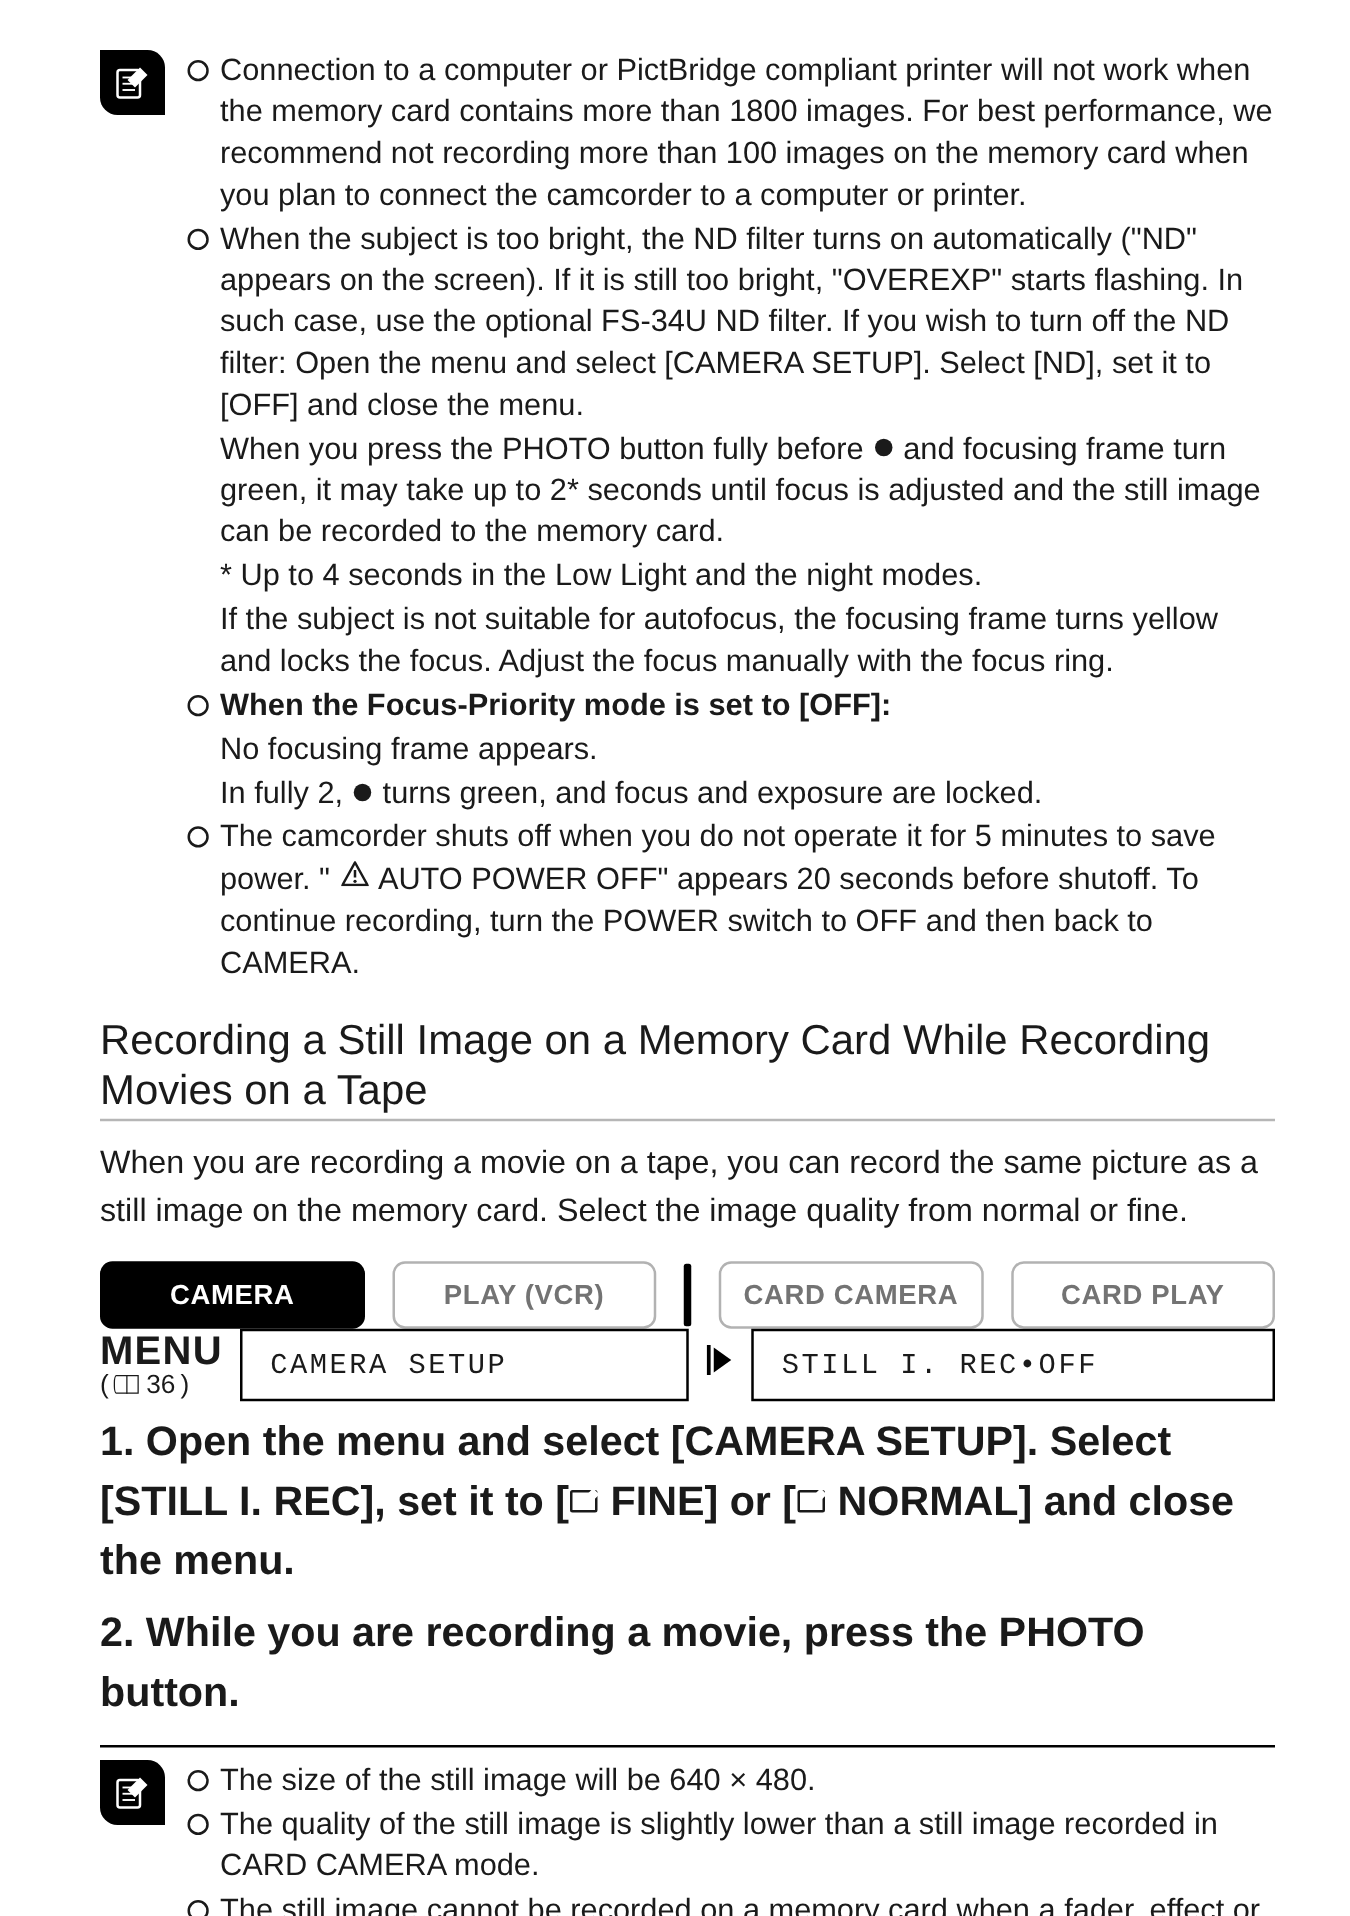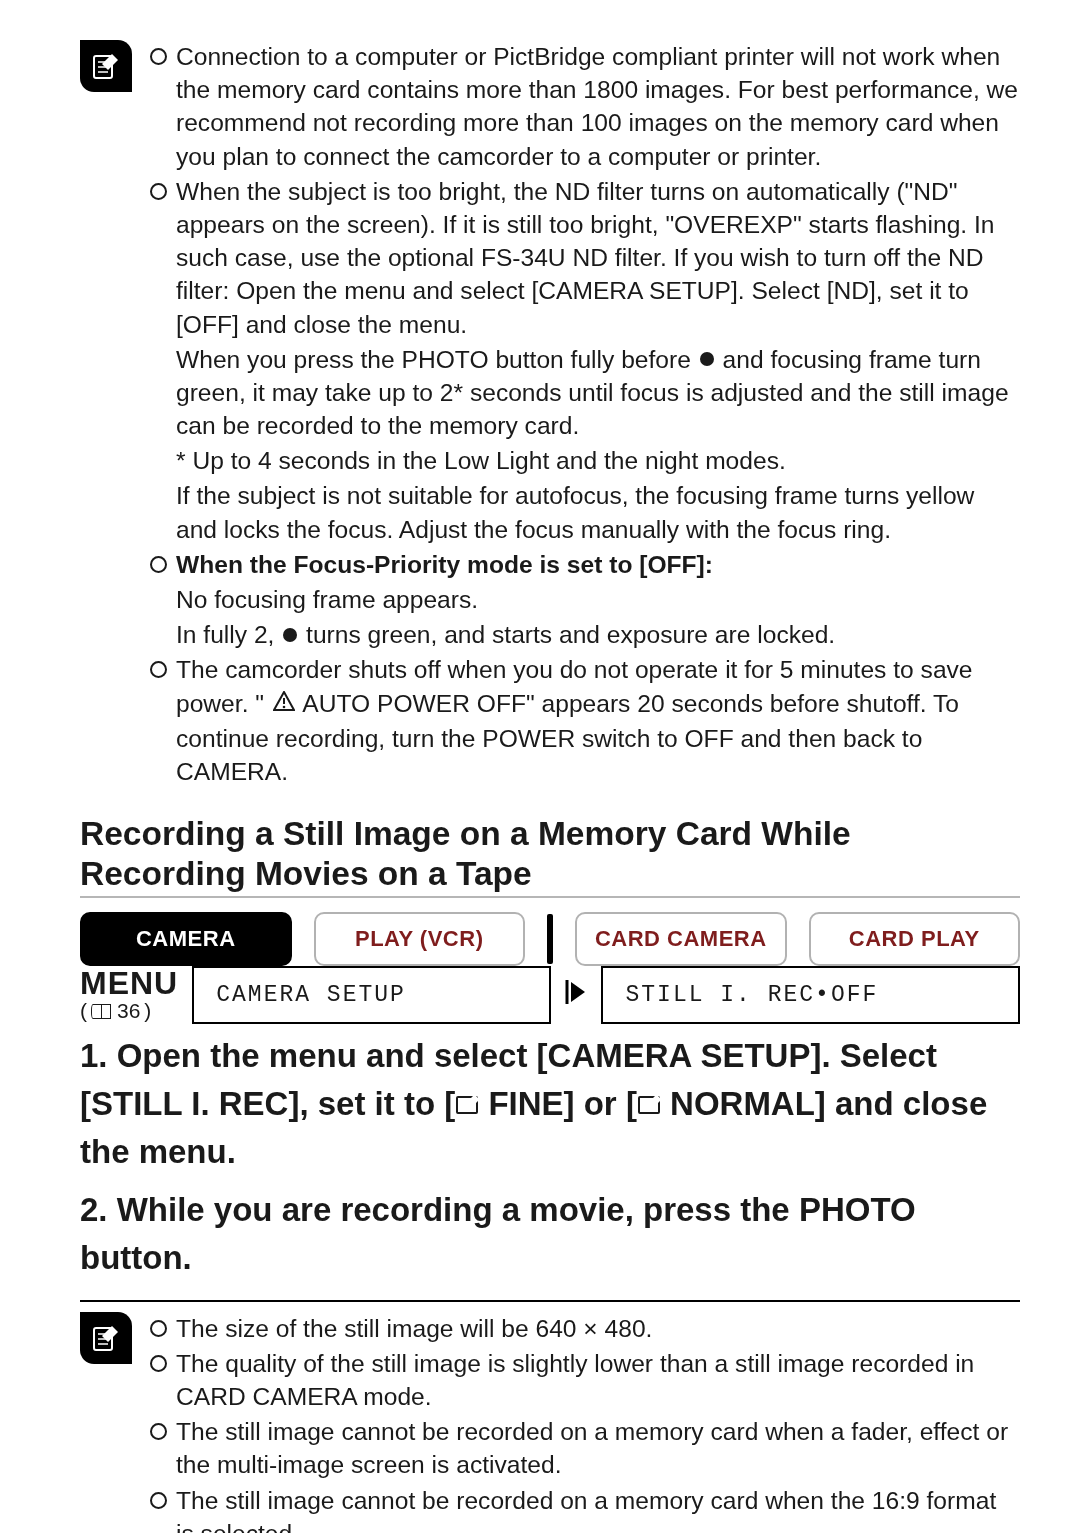"turns green, and starts and" span { text: starts -> focus }
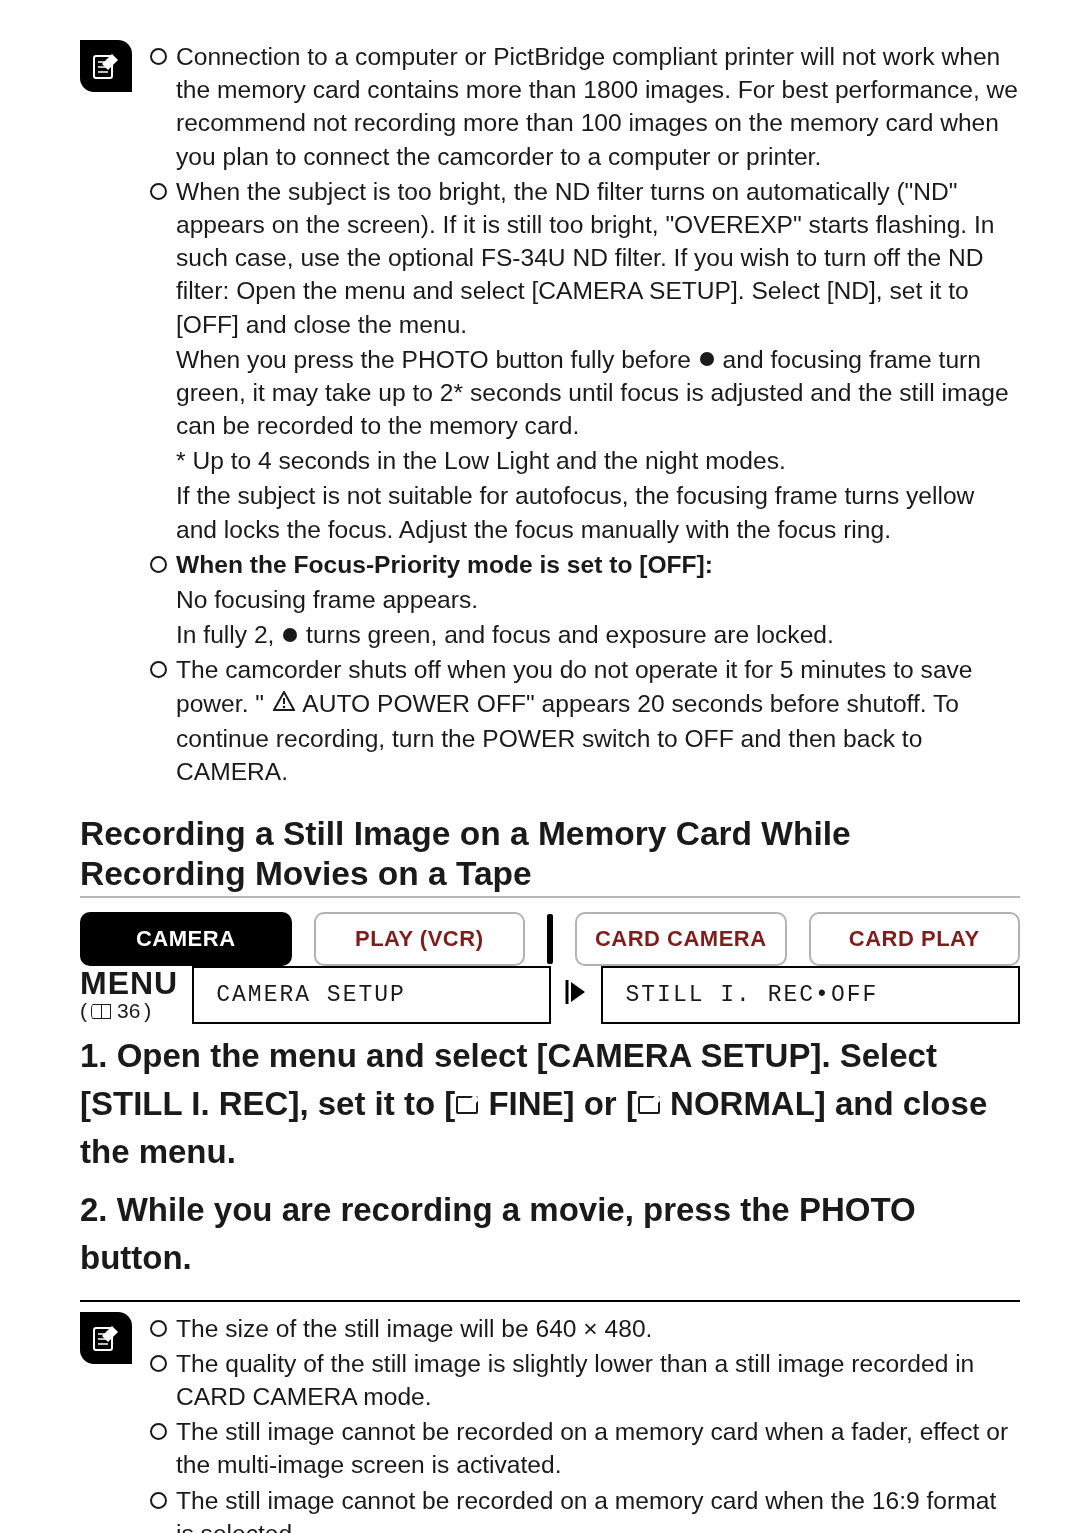"Recording a Still Image on" h2.section-title { font-weight: 700 -> 400 }
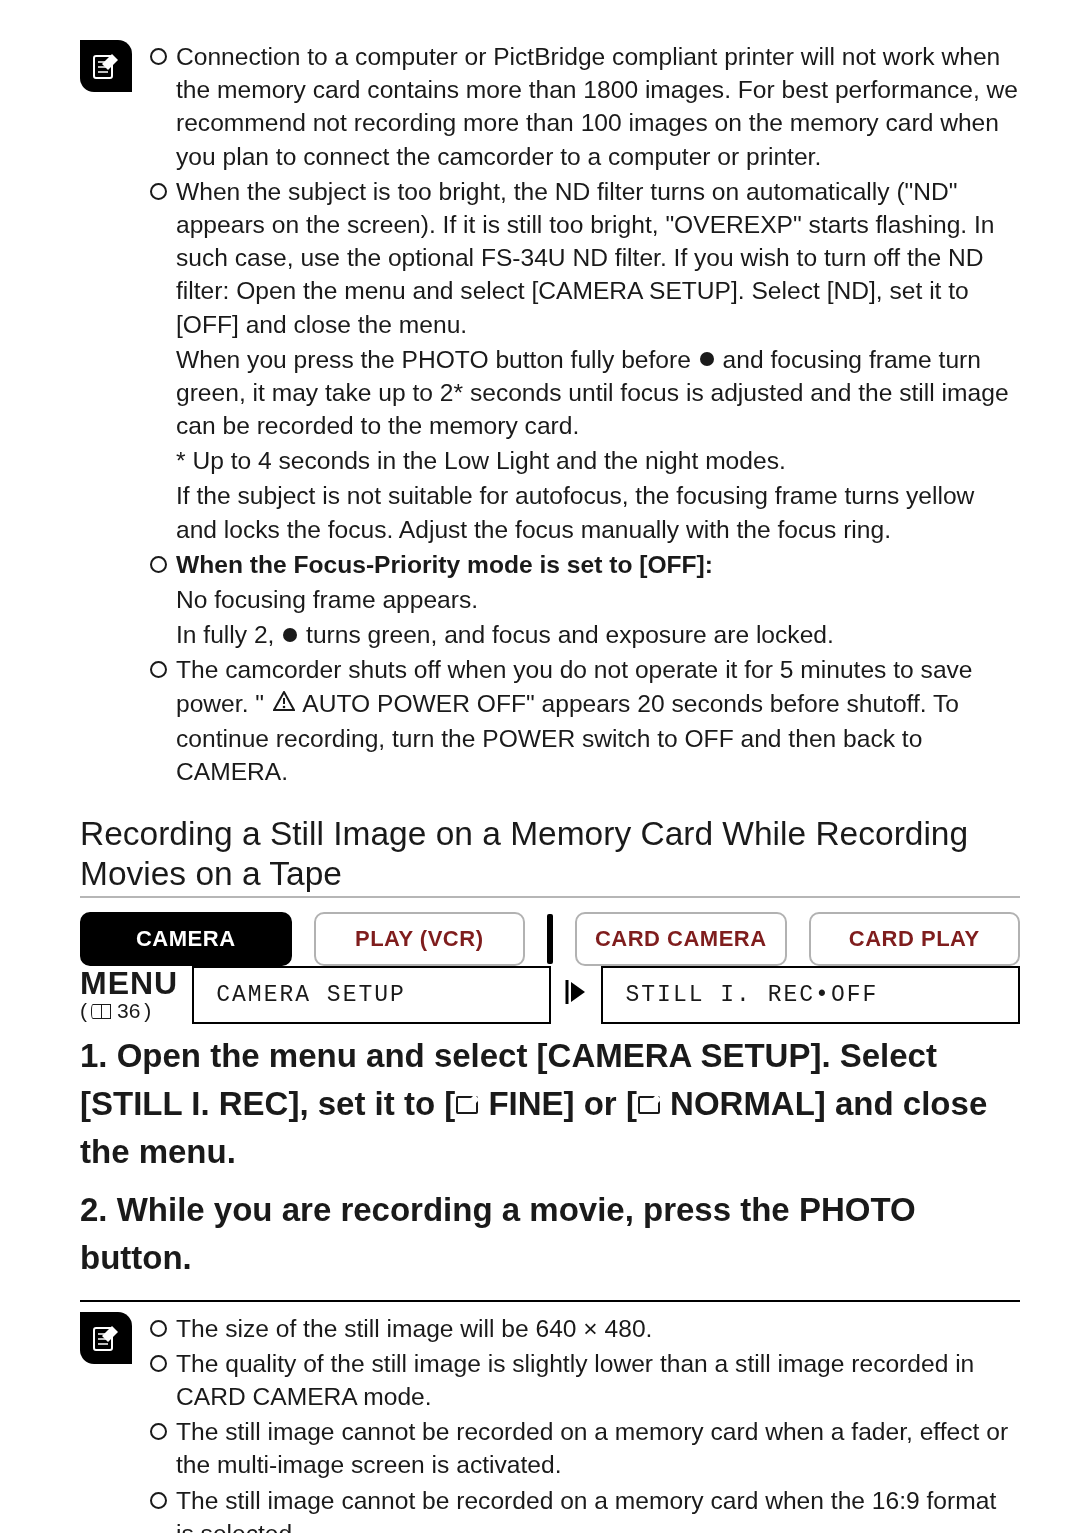"When you are recording a" p.lead { html: none -> <p>When you are recording a movie on a tape, you can record the same picture as a still image on the memory card. Select the image quality from normal or fine.</p> }
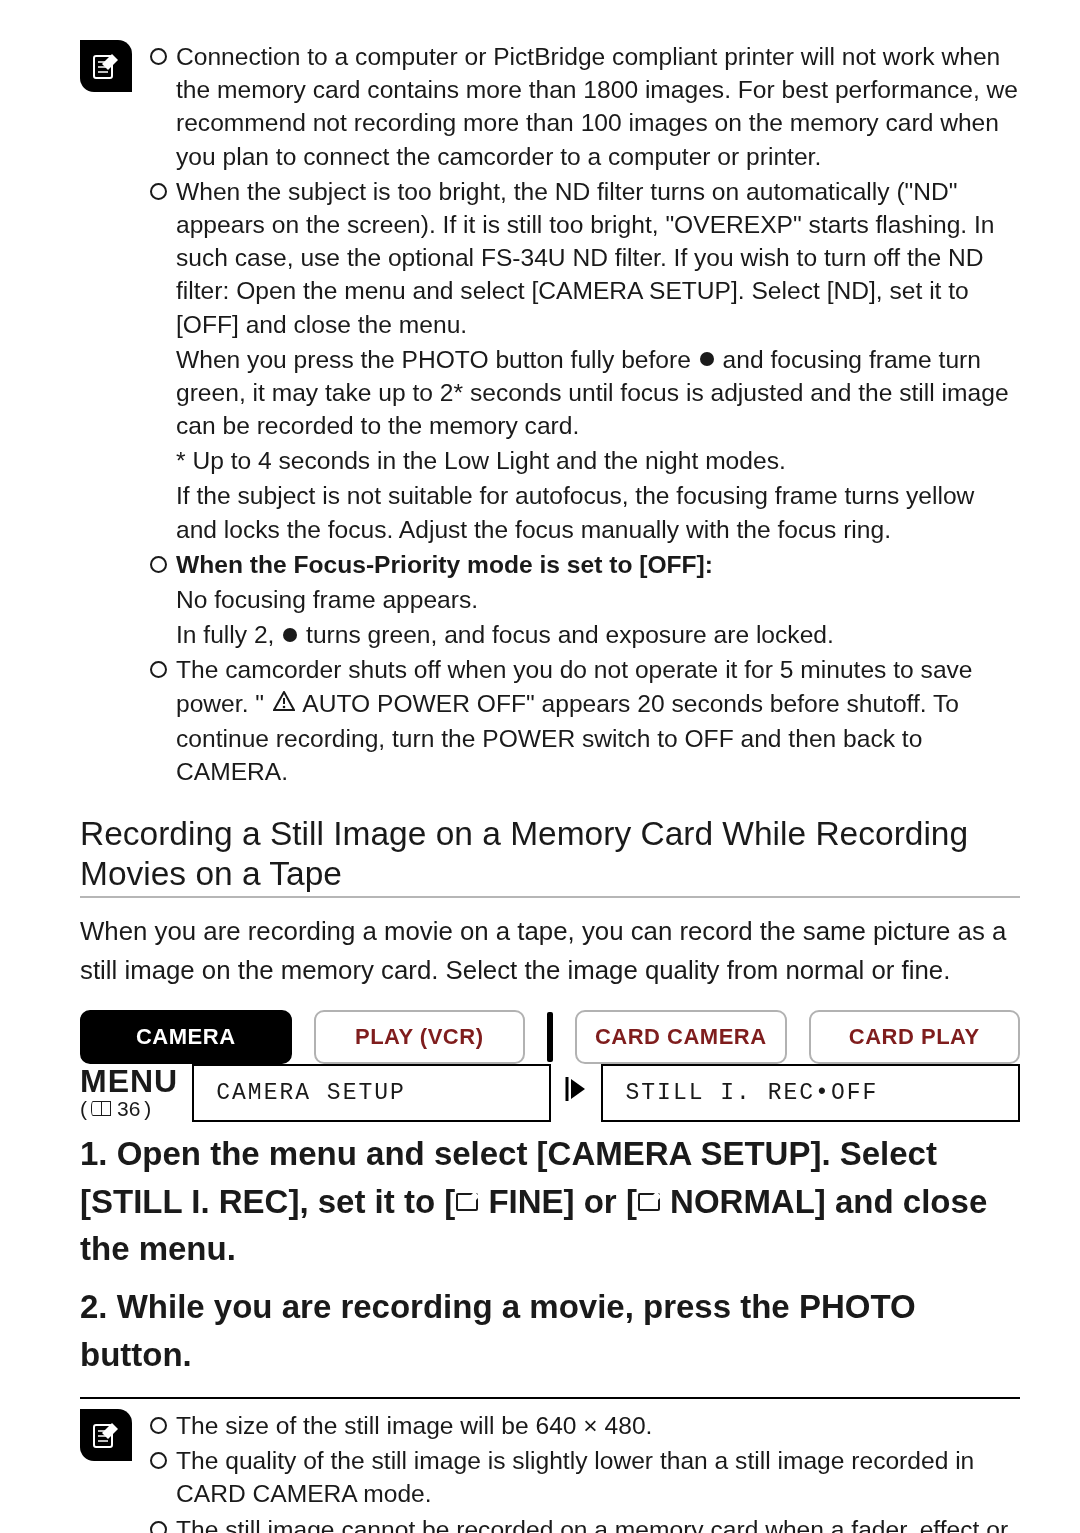"PLAY (VCR)" .mode-inactive { color: #7f1d1d -> #737373 }
